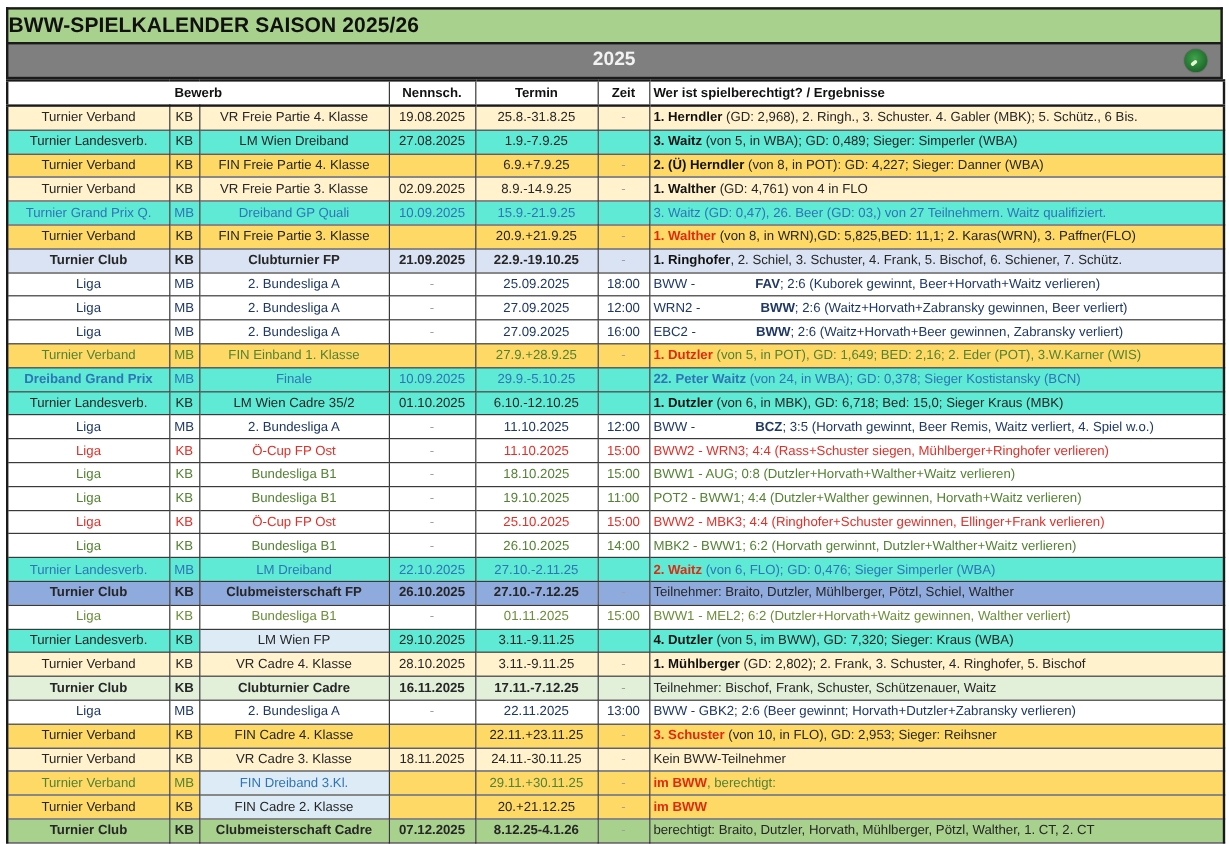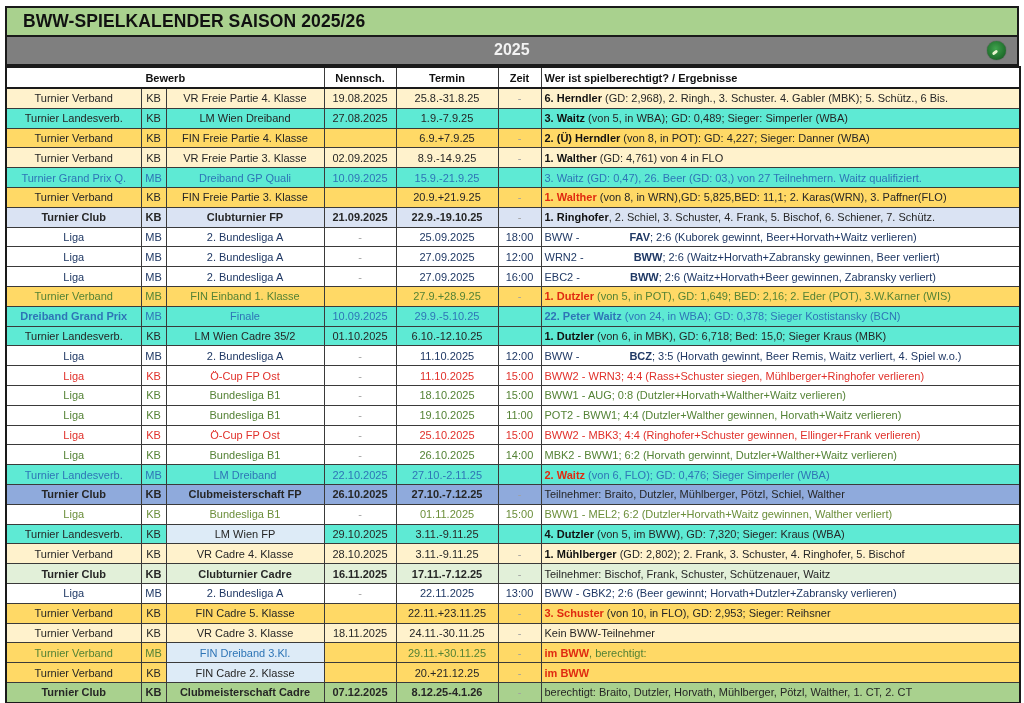"BWW-SPIELKALENDER SAISON 2025/26" .title-bar { padding-left: 16px -> 0 }
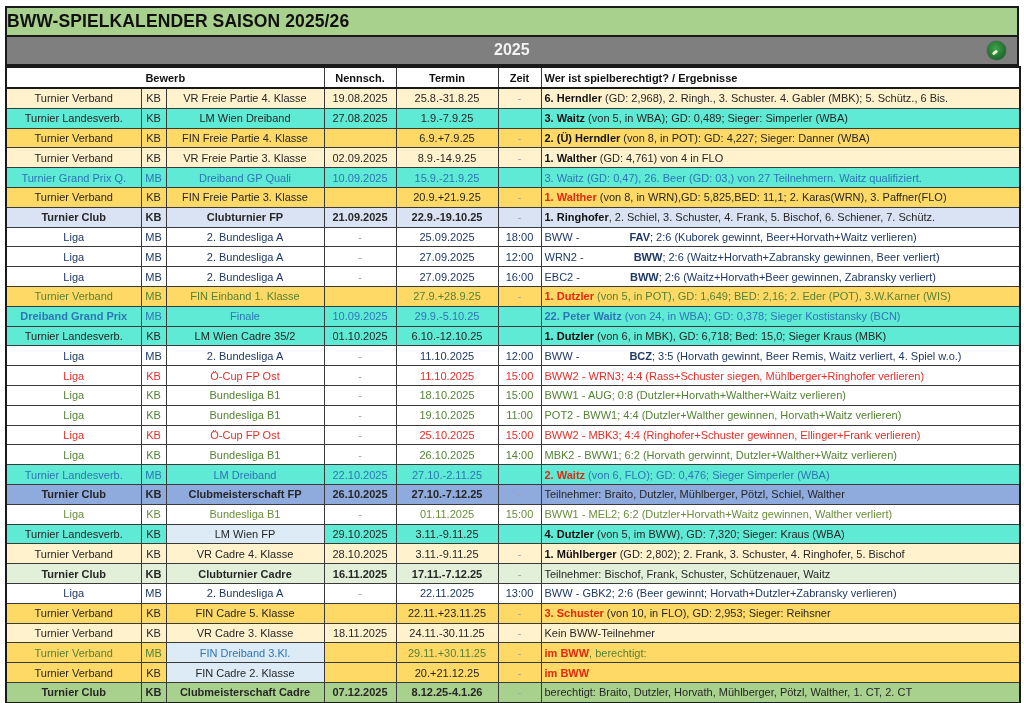"6. Herndler" span.hi-blk { text: 6 -> 1 }
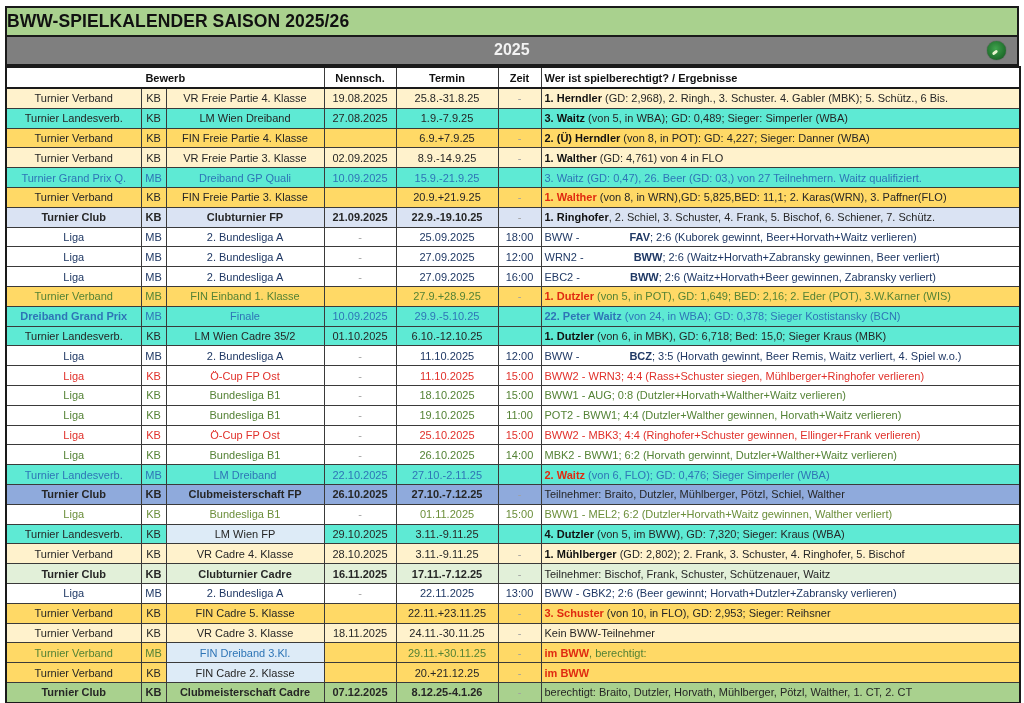"FIN Cadre 5. Klasse" td.c { text: 5 -> 4 }
